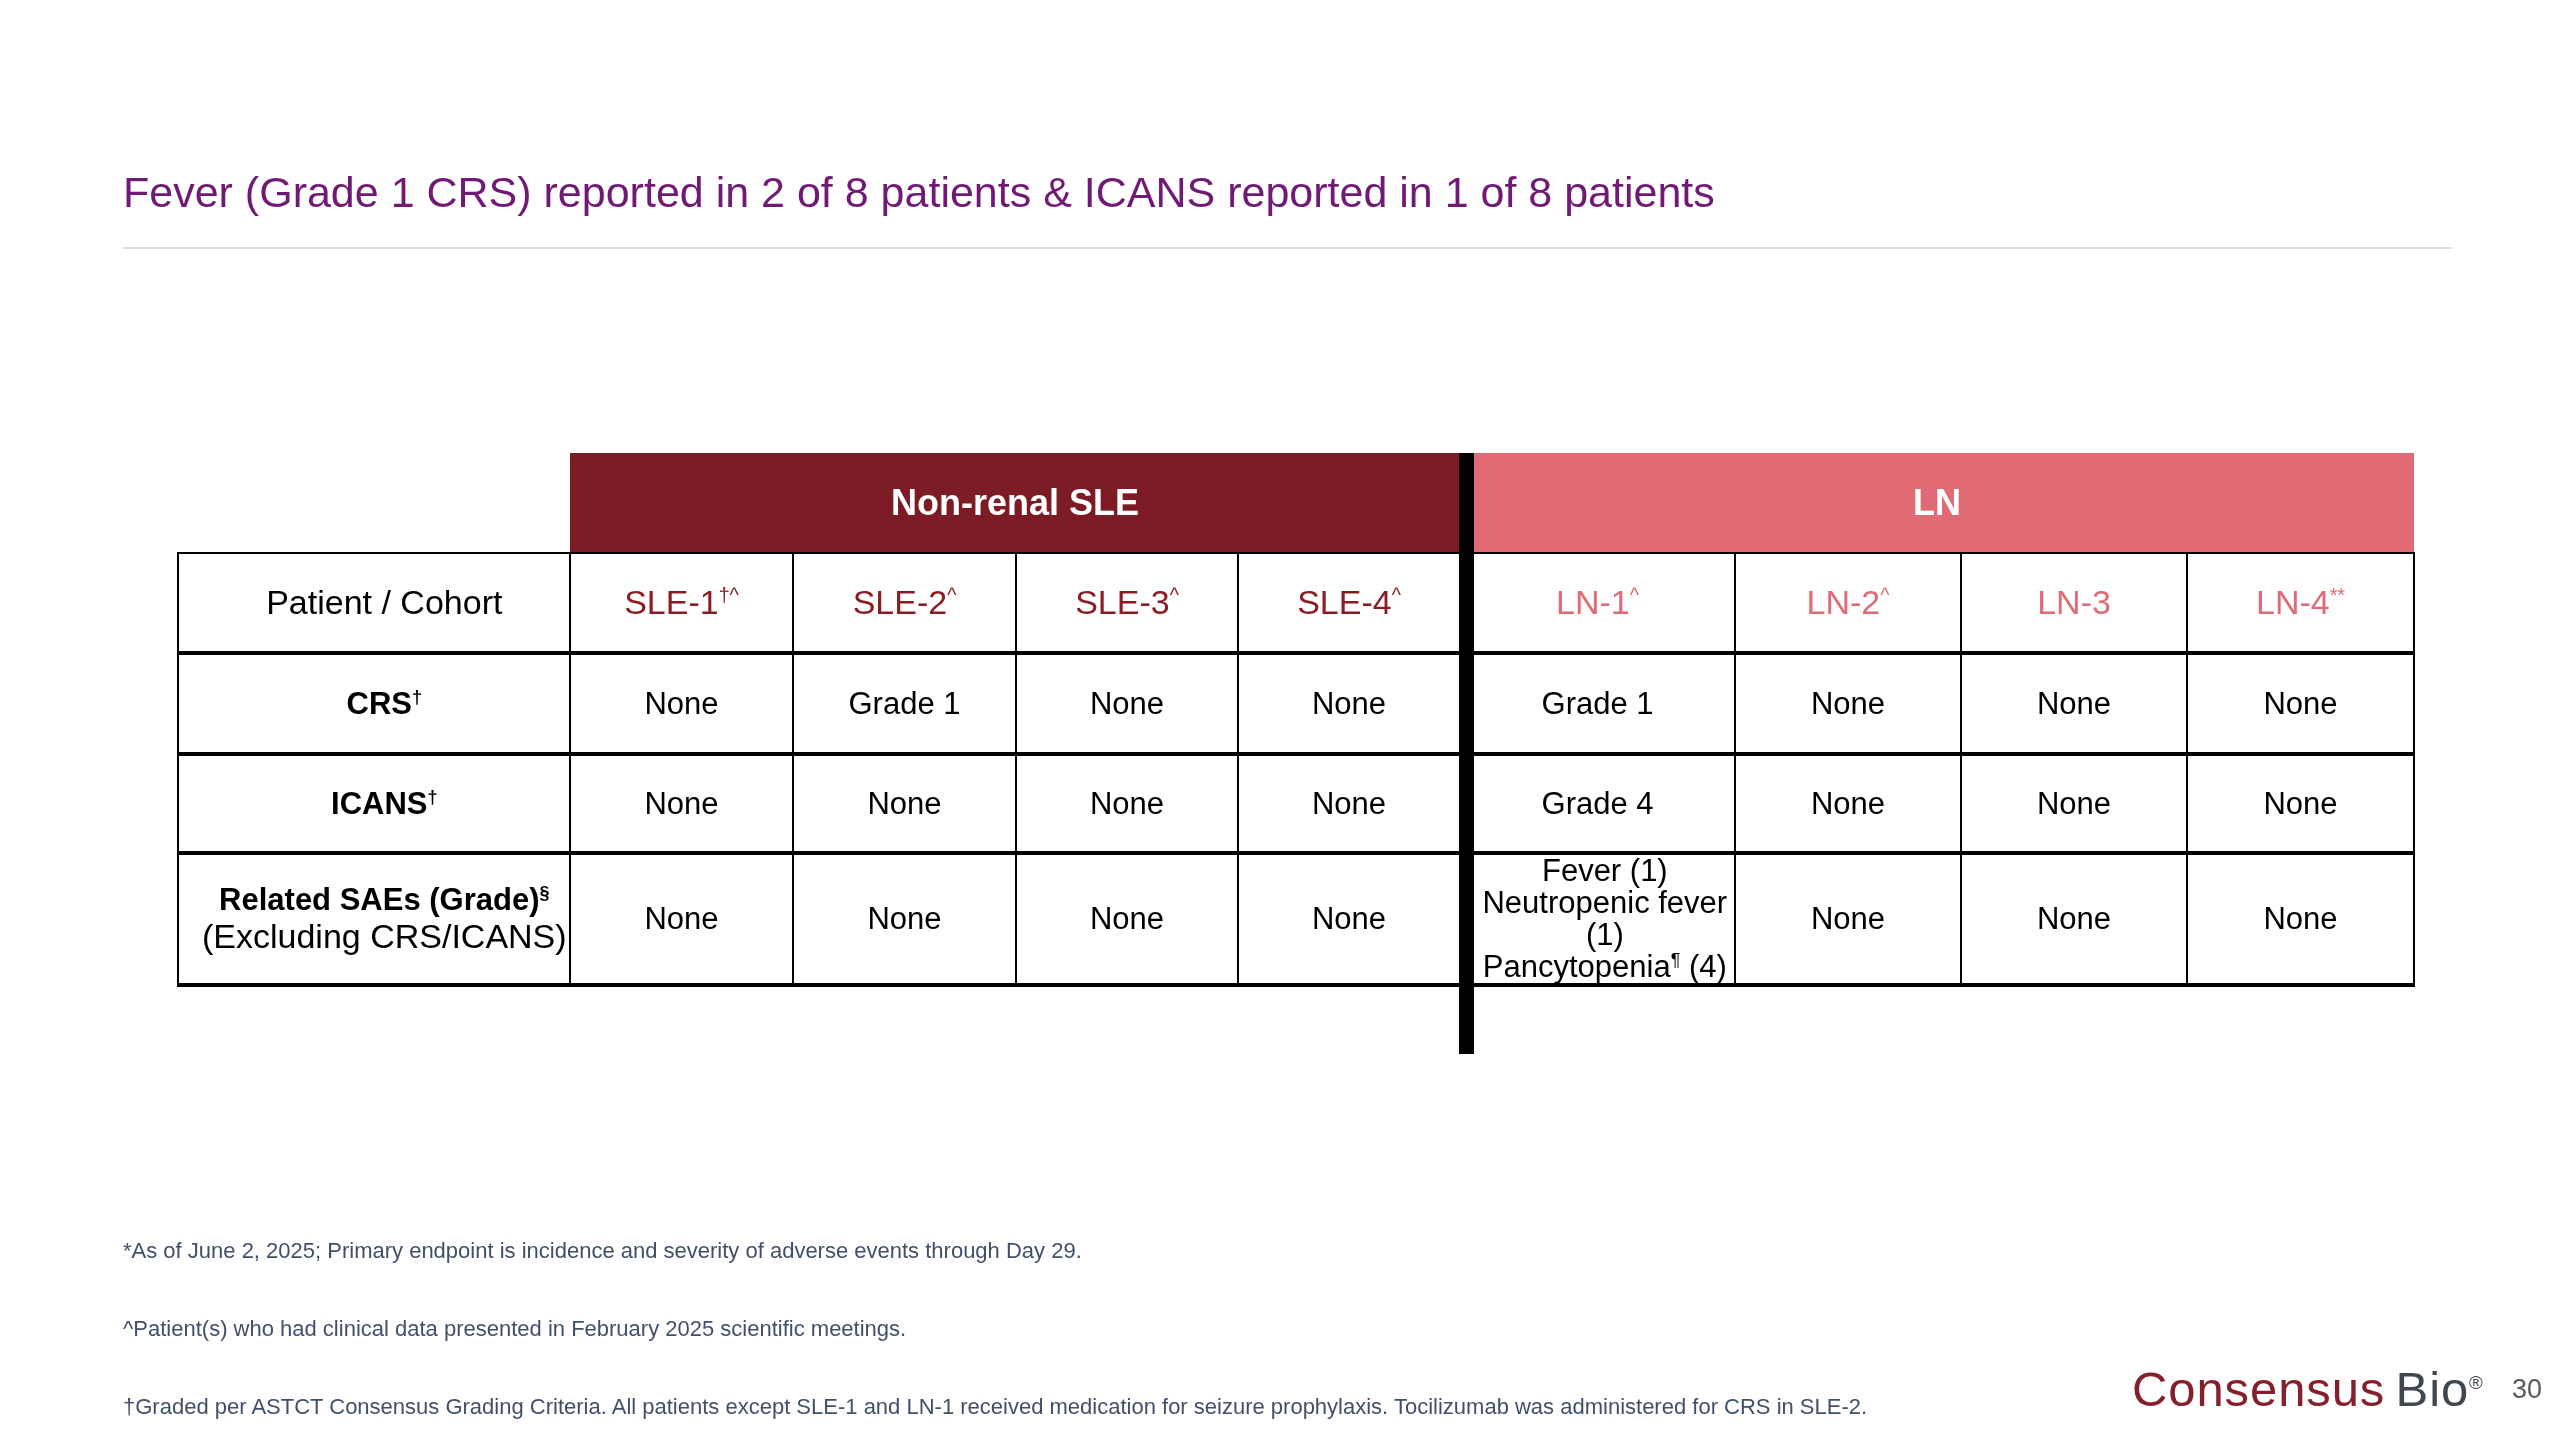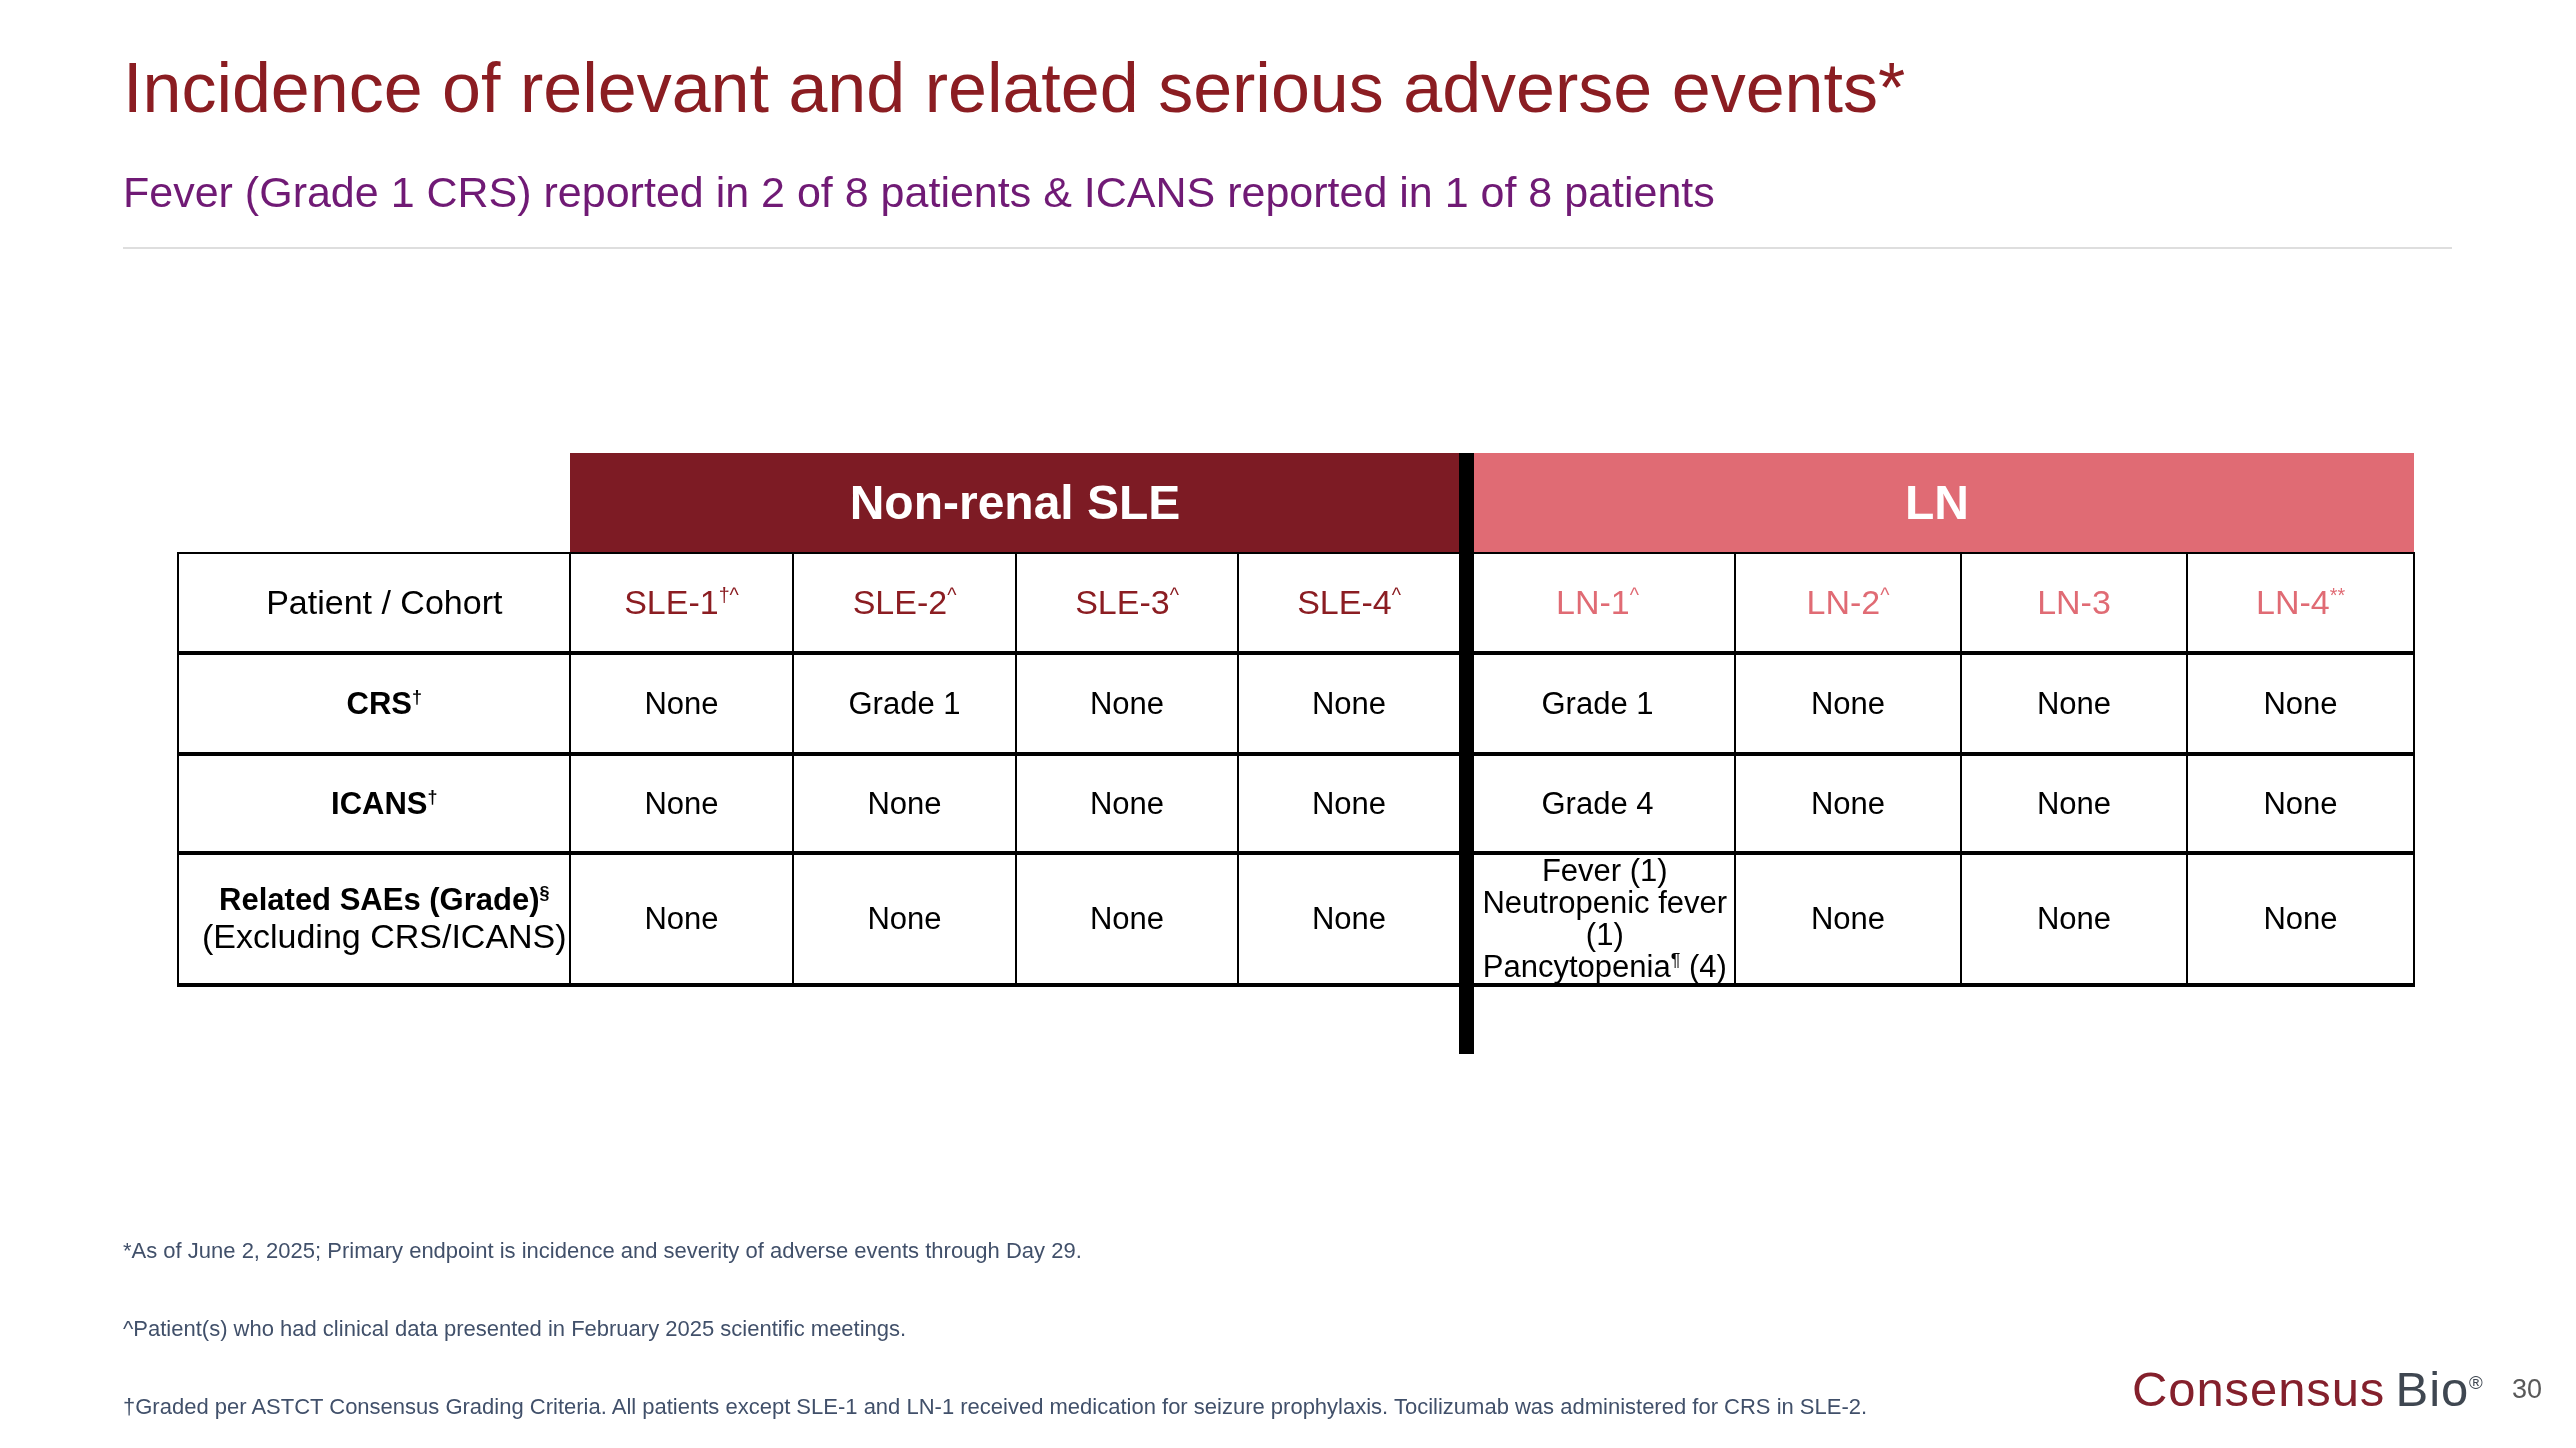"Incidence of relevant and related" div.title { html: <div>Incidence of relevant and related serious adverse events*</div> -> none }
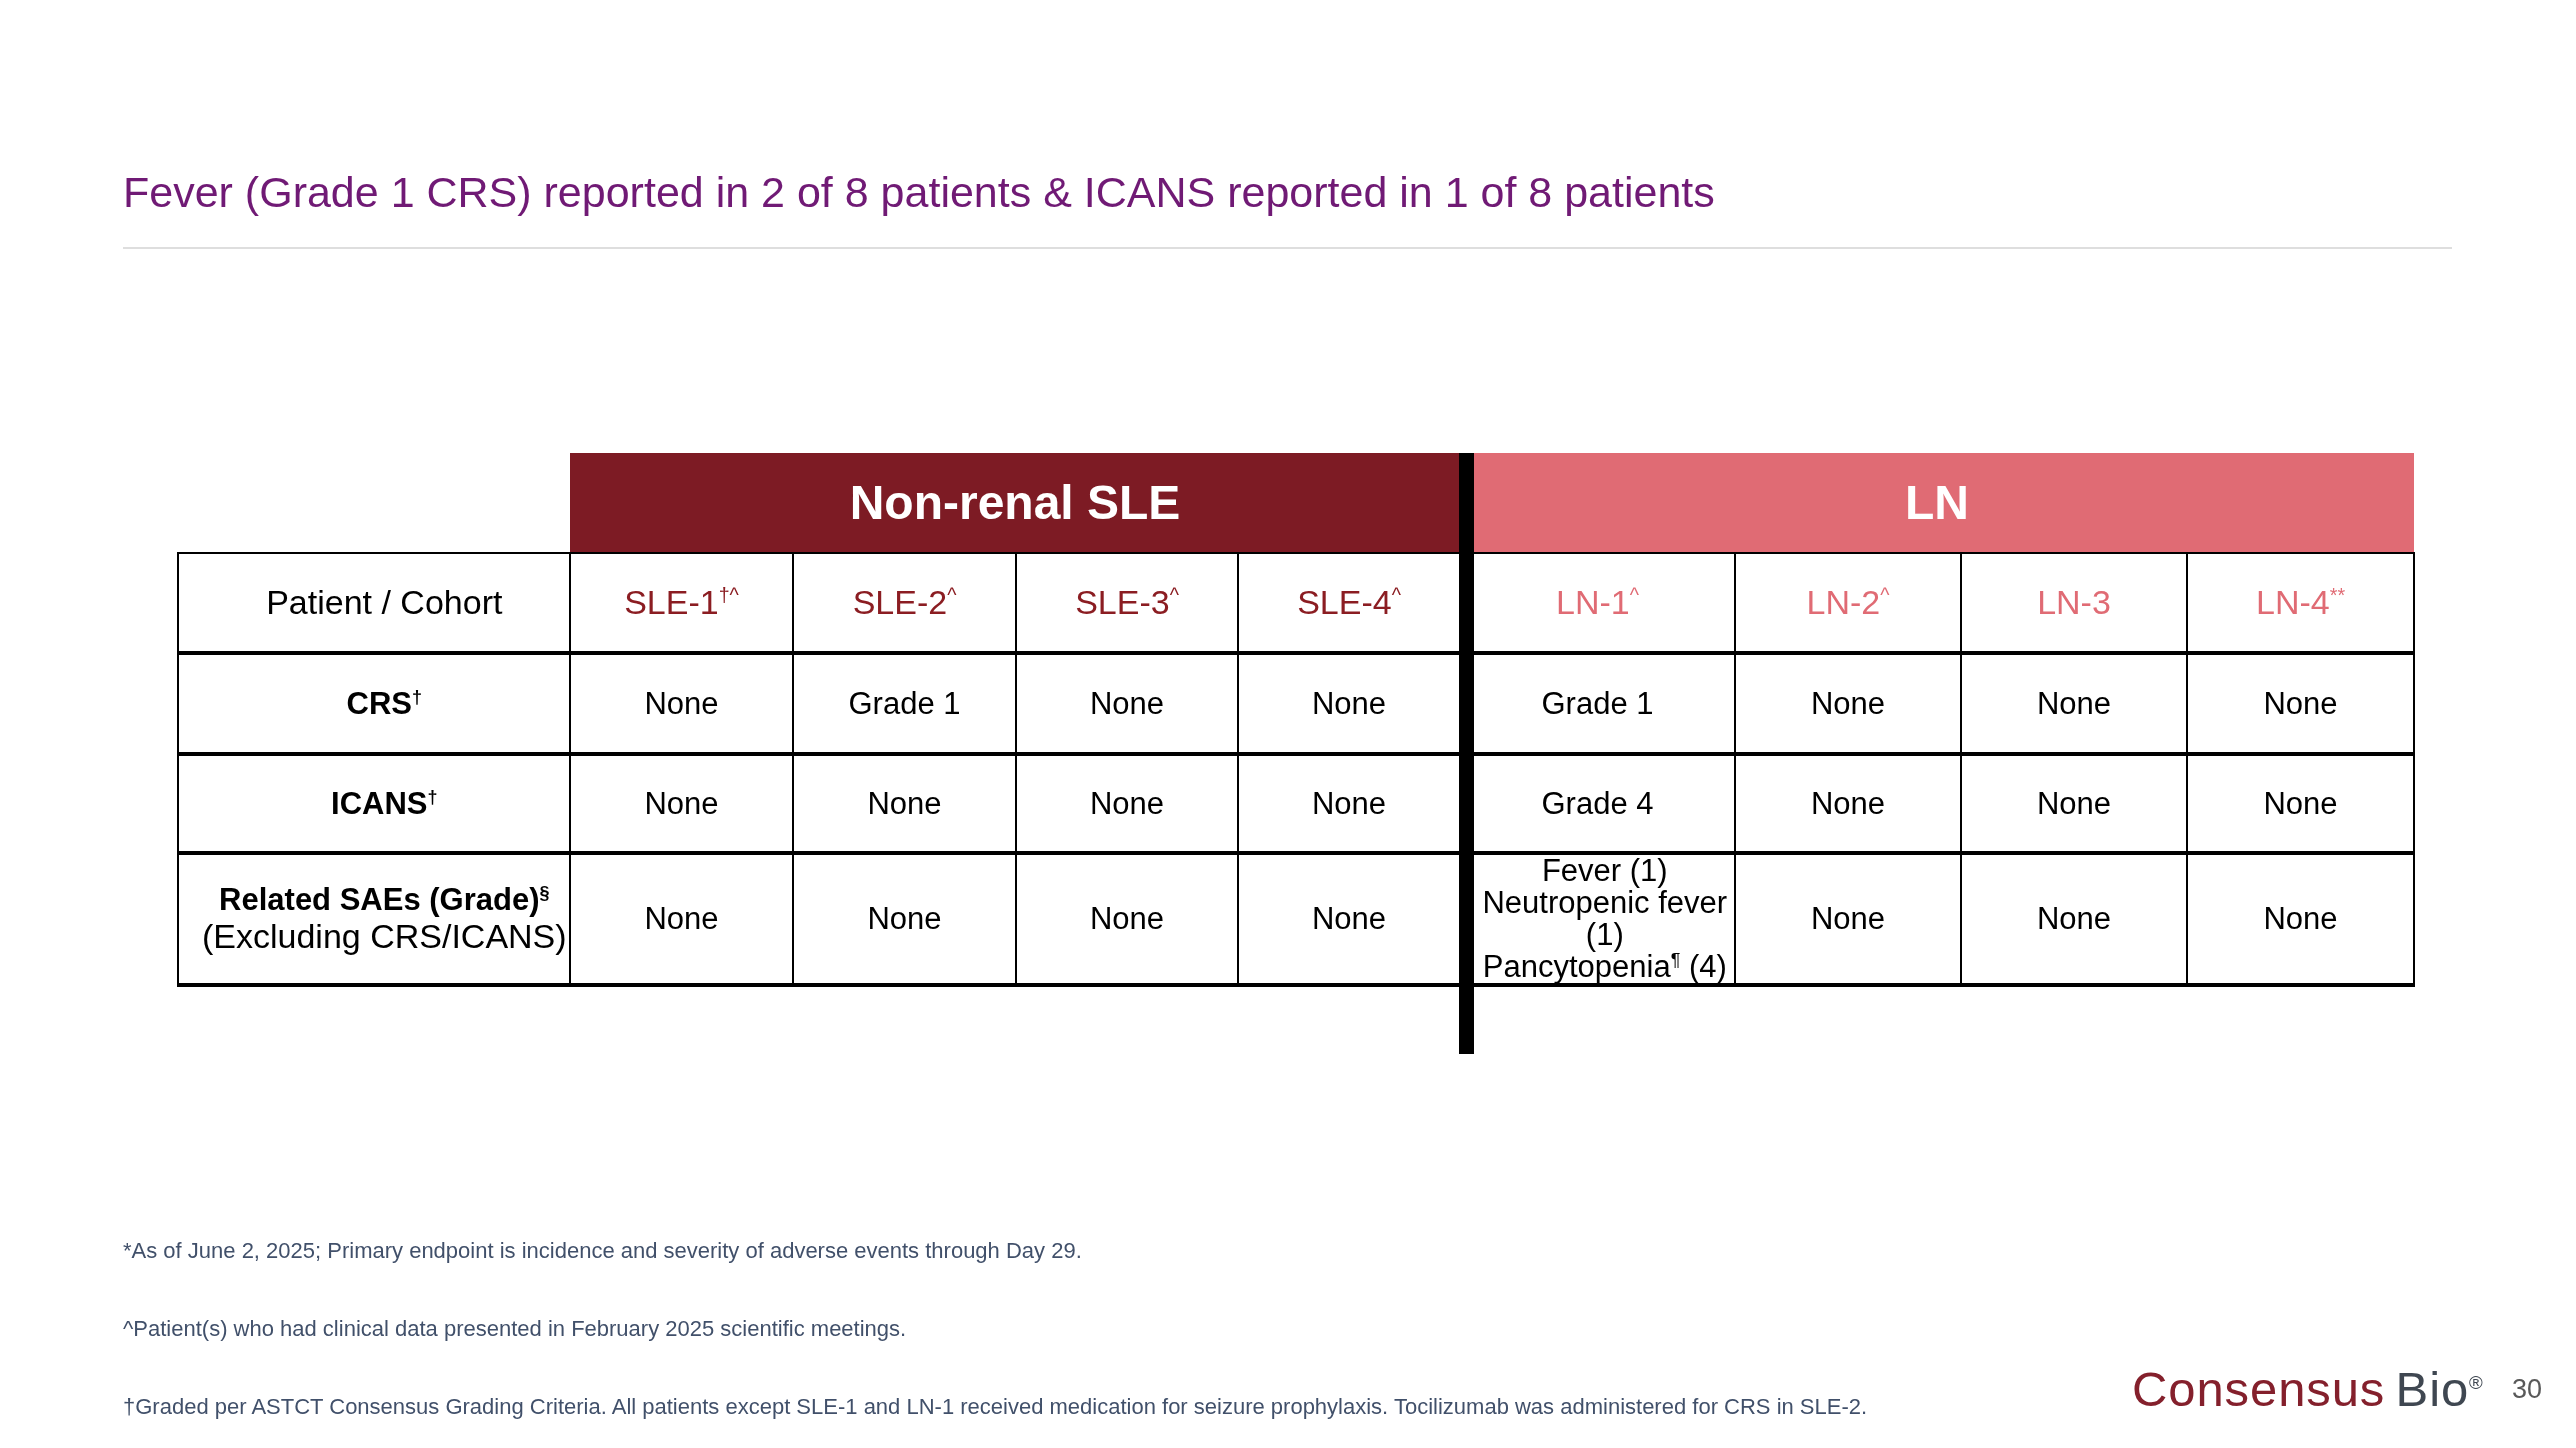"Non-renal SLE" tr.band td { font-size: 48px -> 36px }
